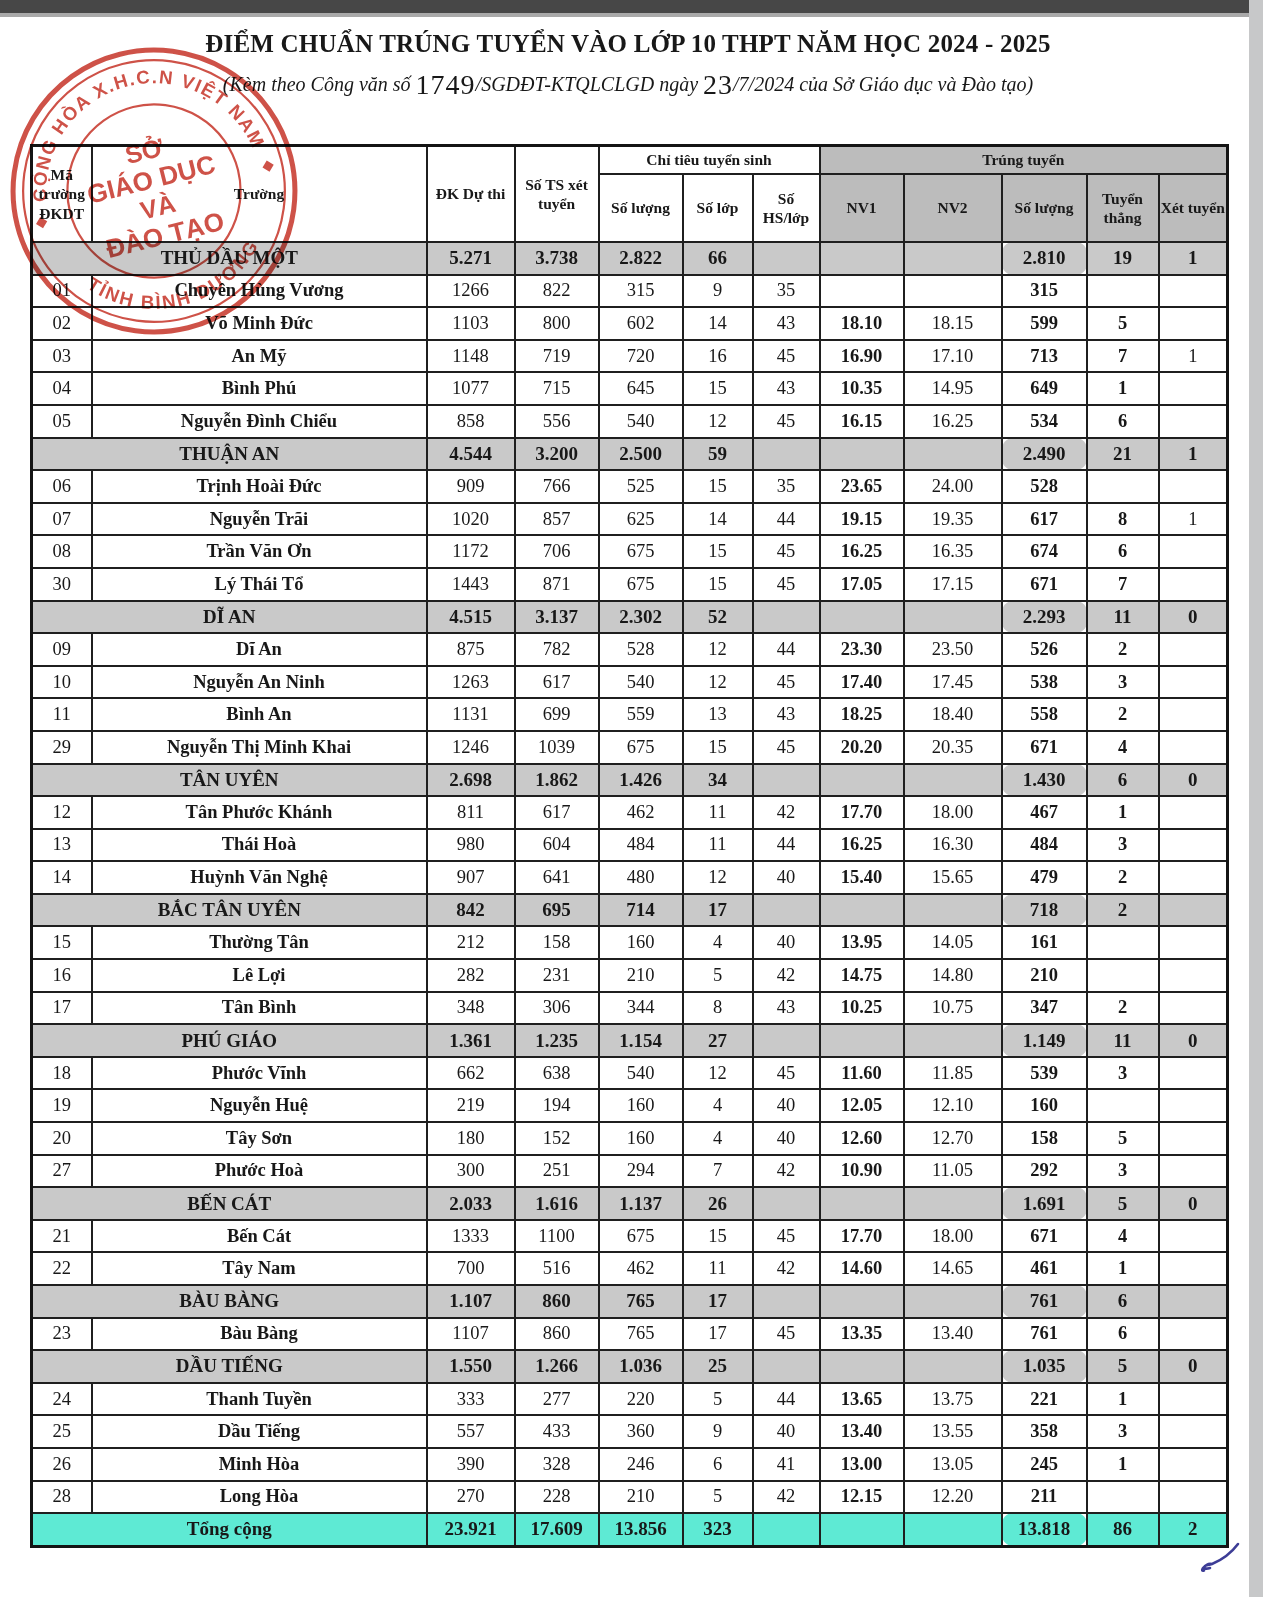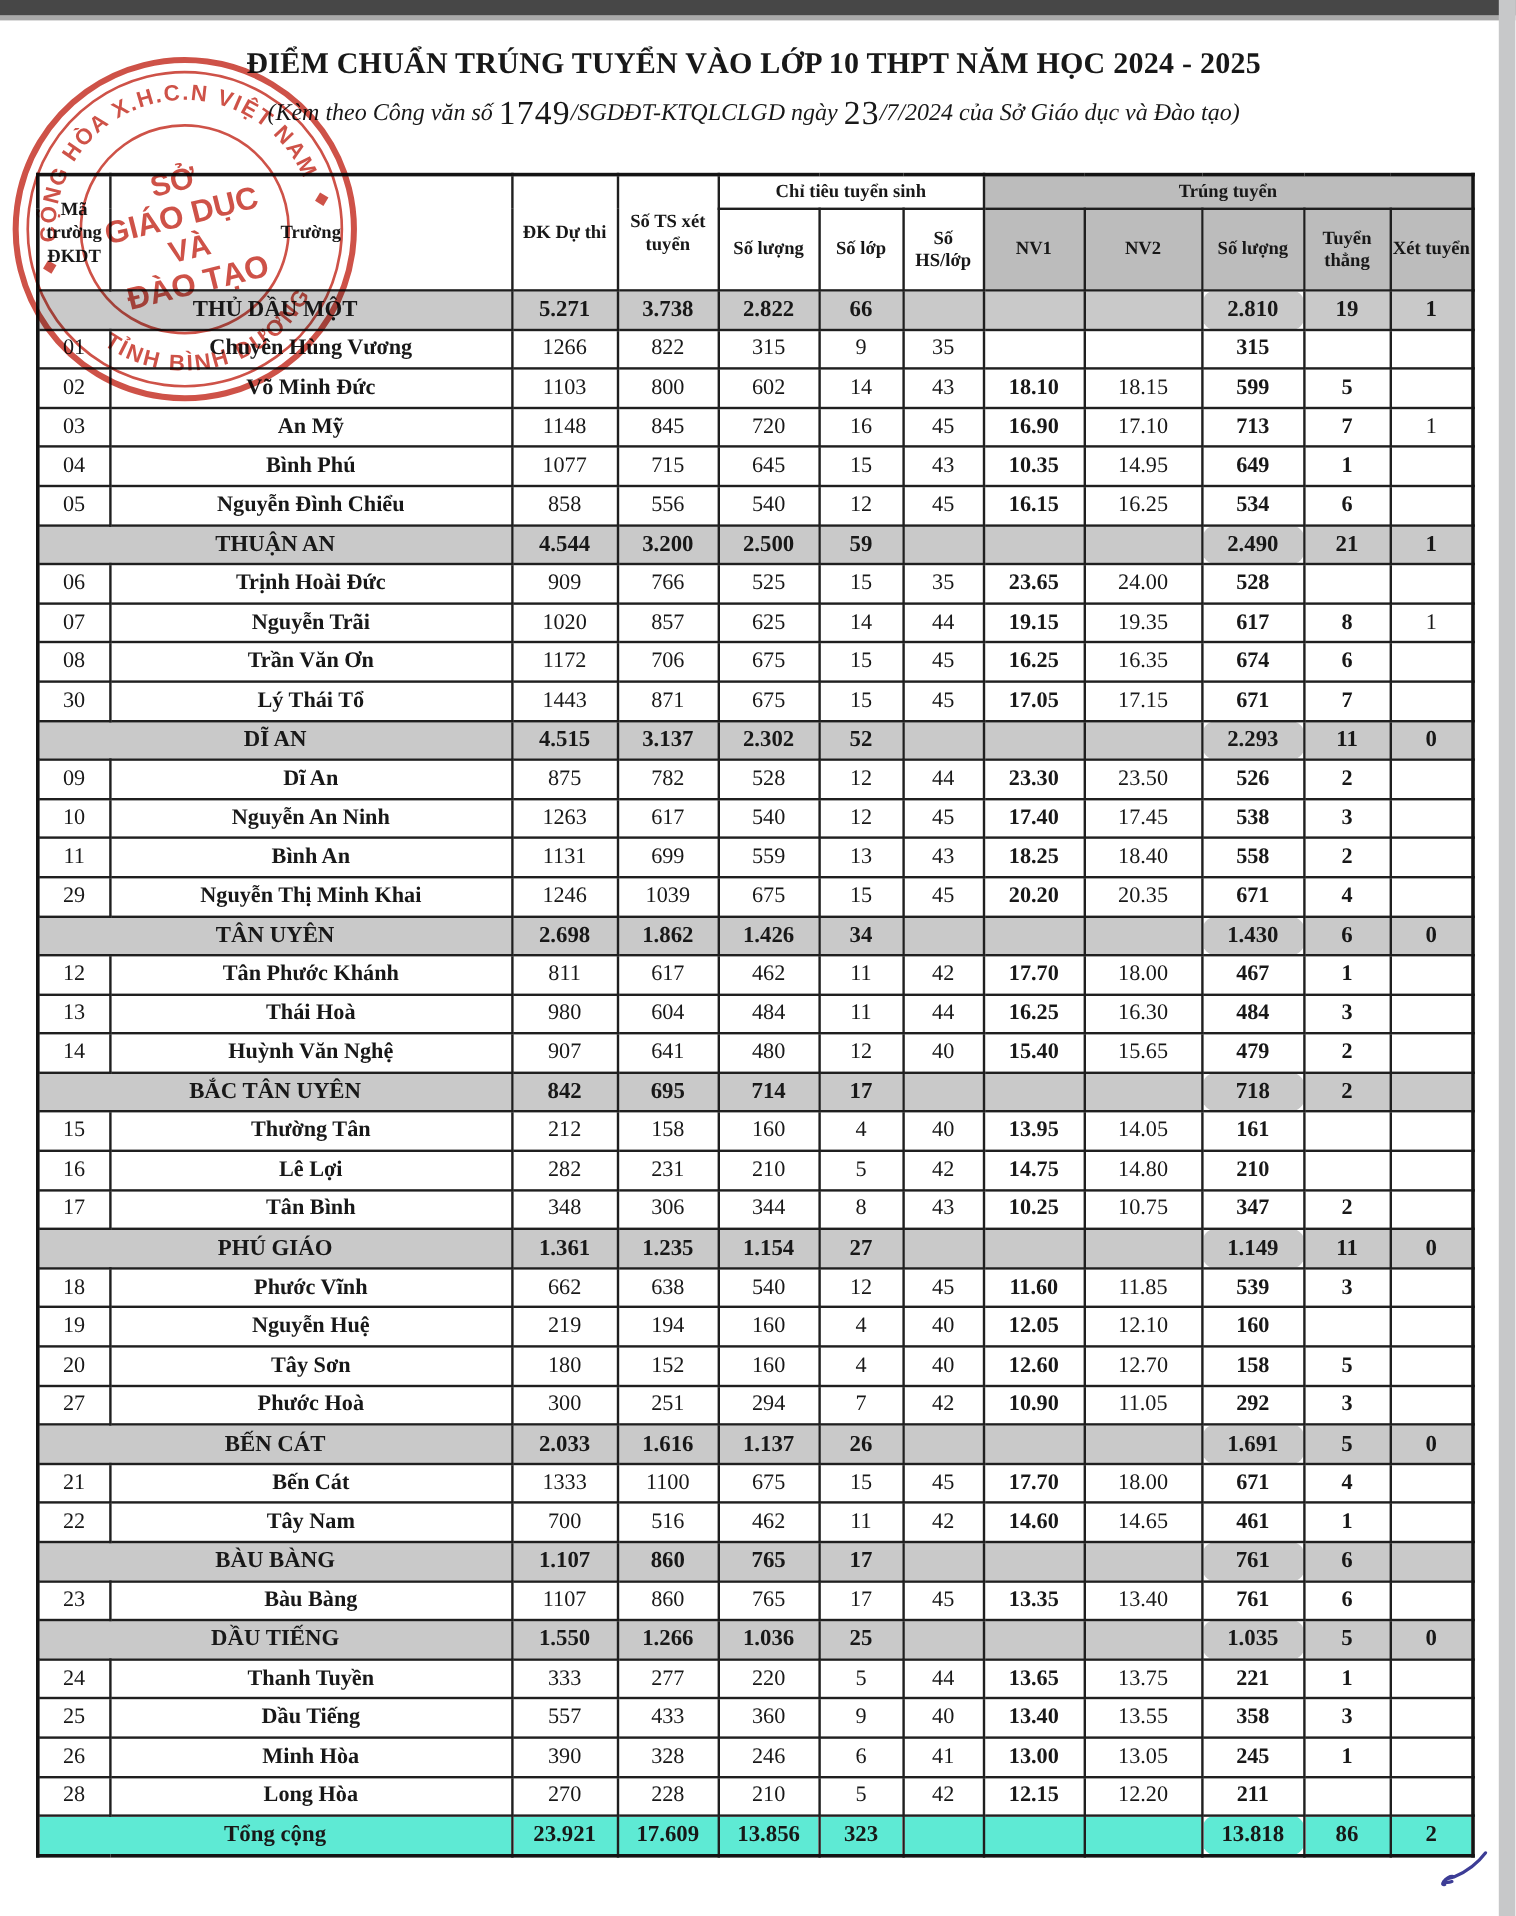"ĐIỂM CHUẨN TRÚNG TUYỂN VÀO" .doc-header { top: 40px -> 30px }
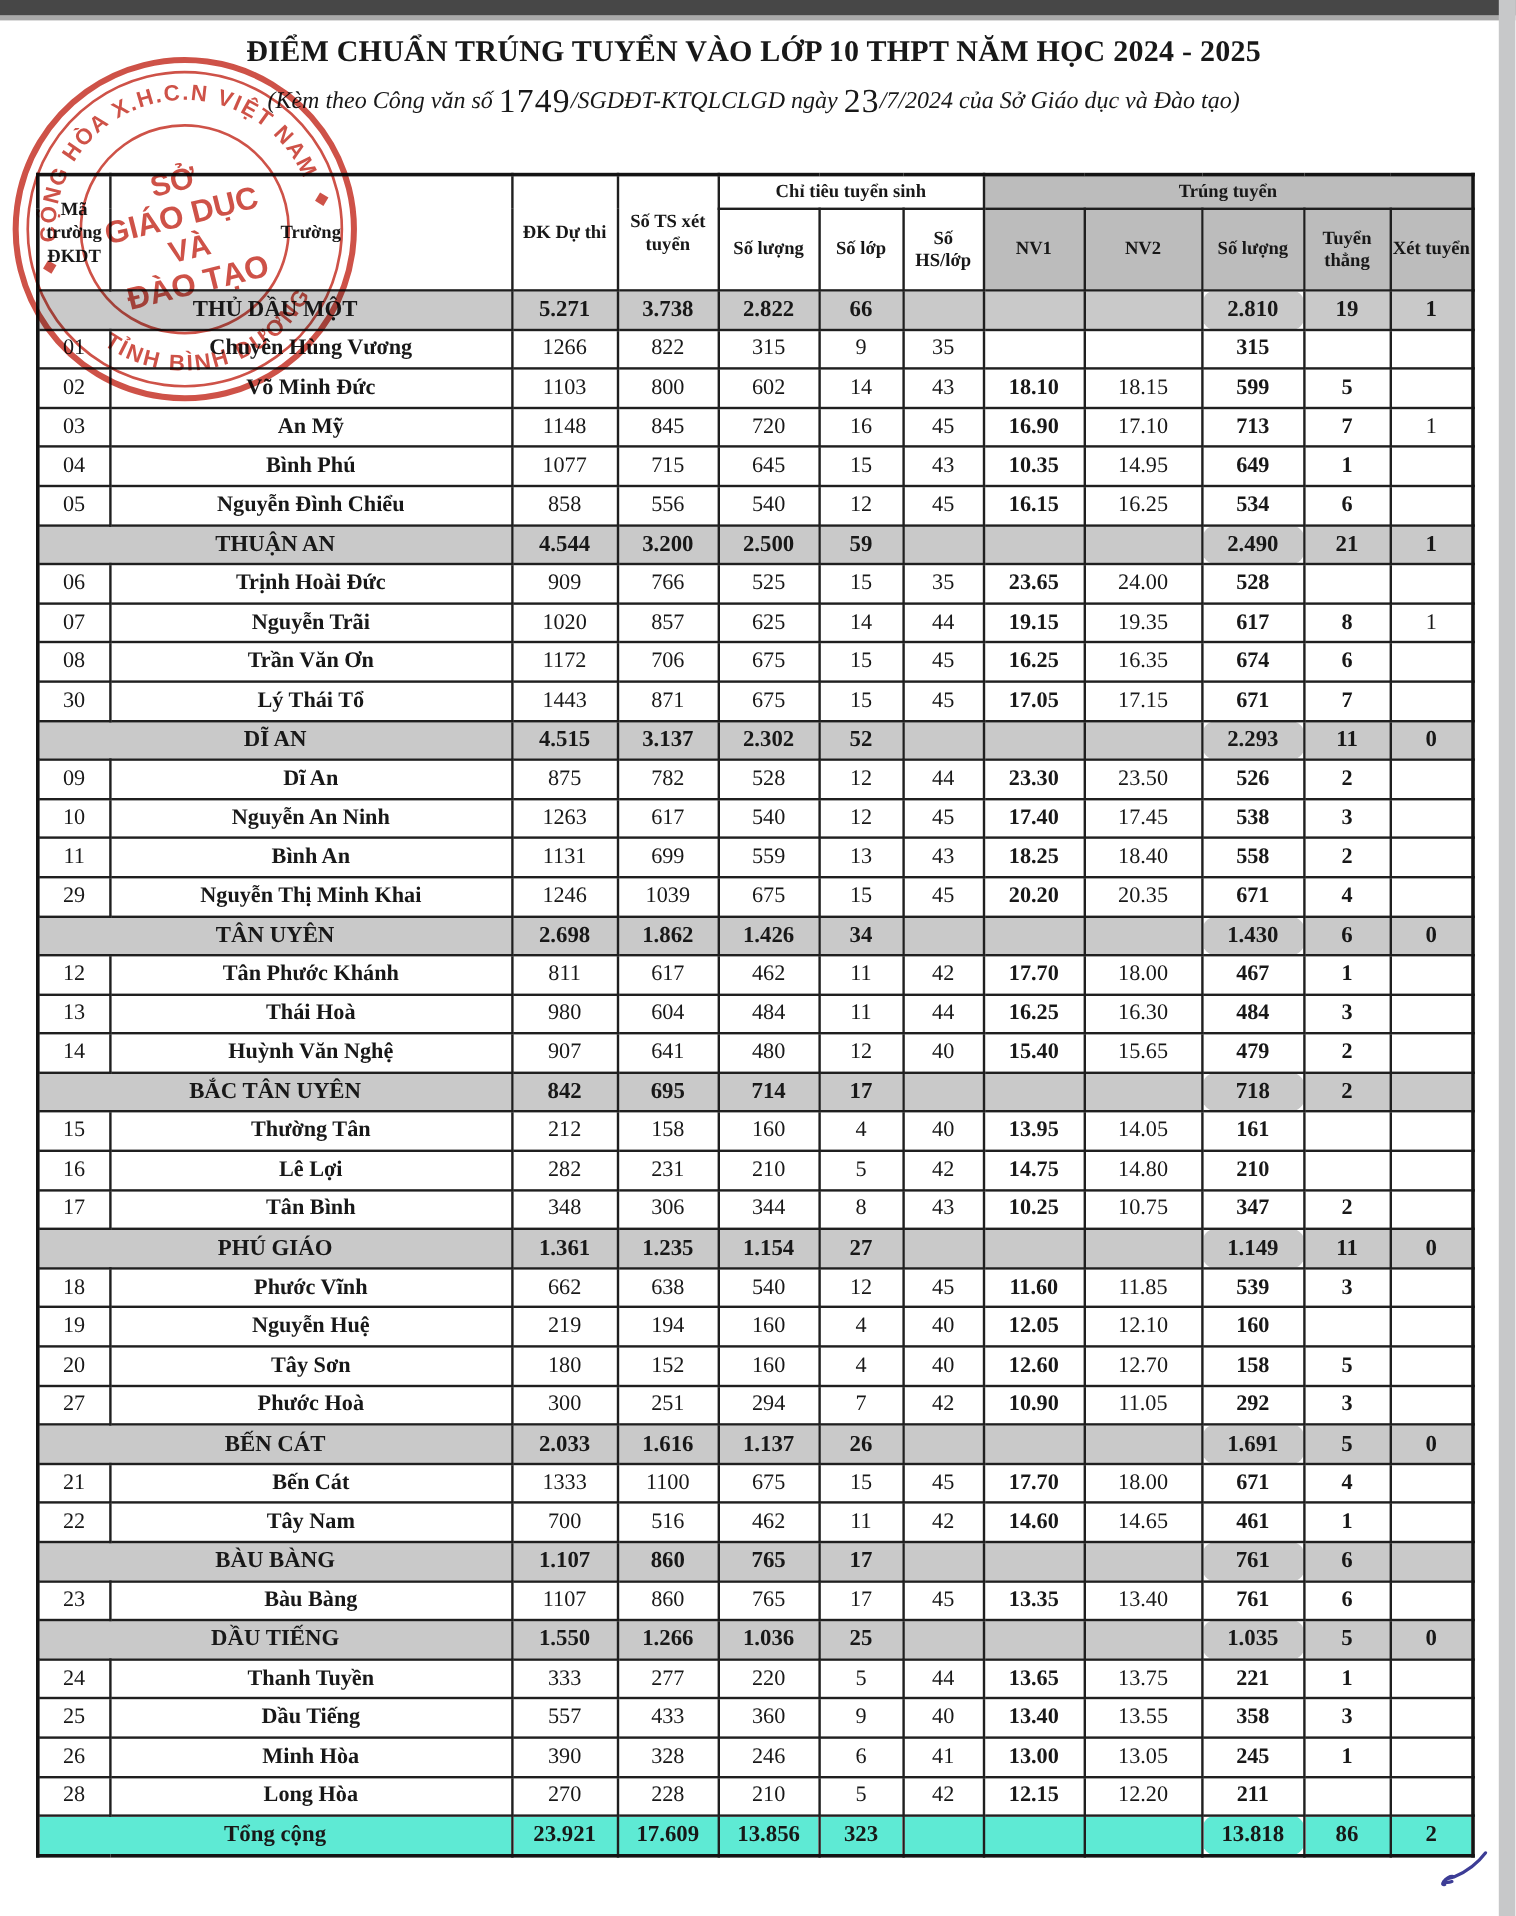"845" td.c-ts { text: 845 -> 719 }
